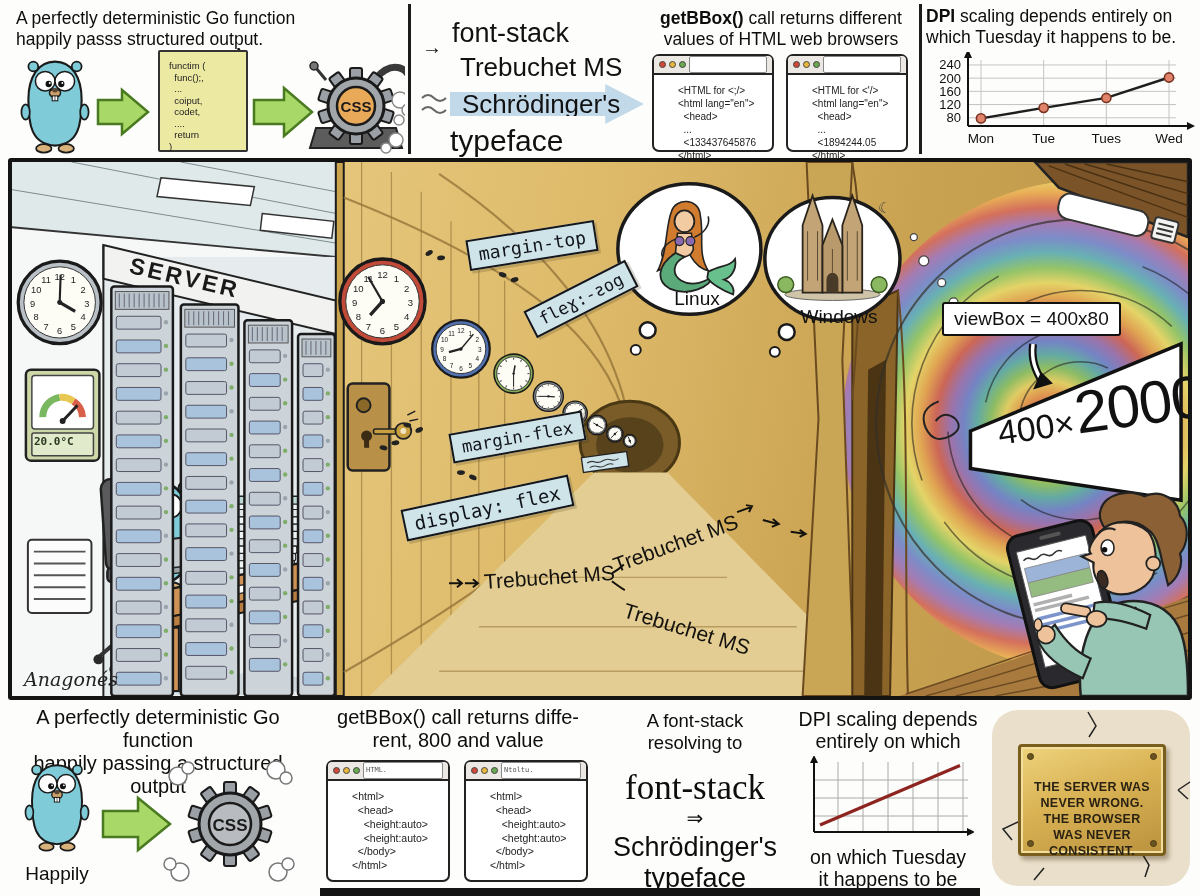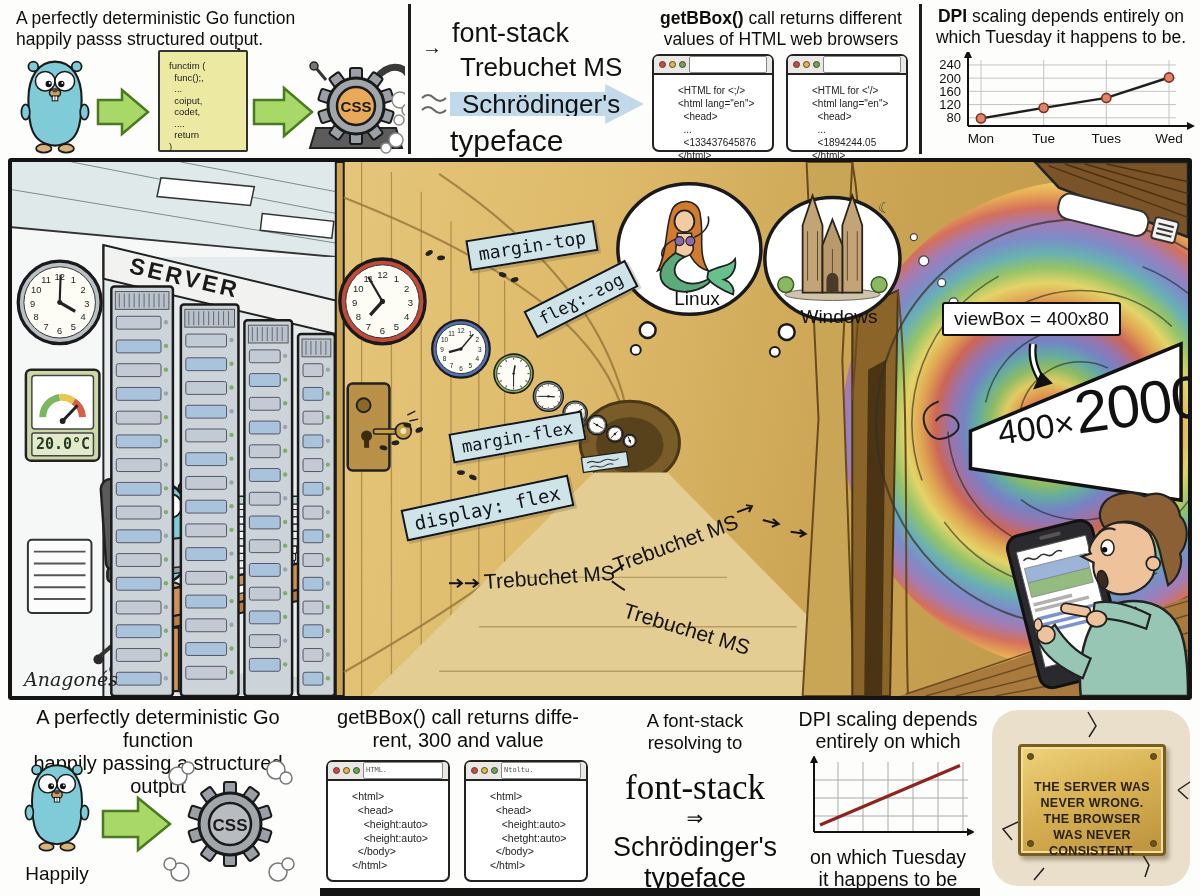"DPI scaling depends entirely on" div.cap { text-align: center -> left }
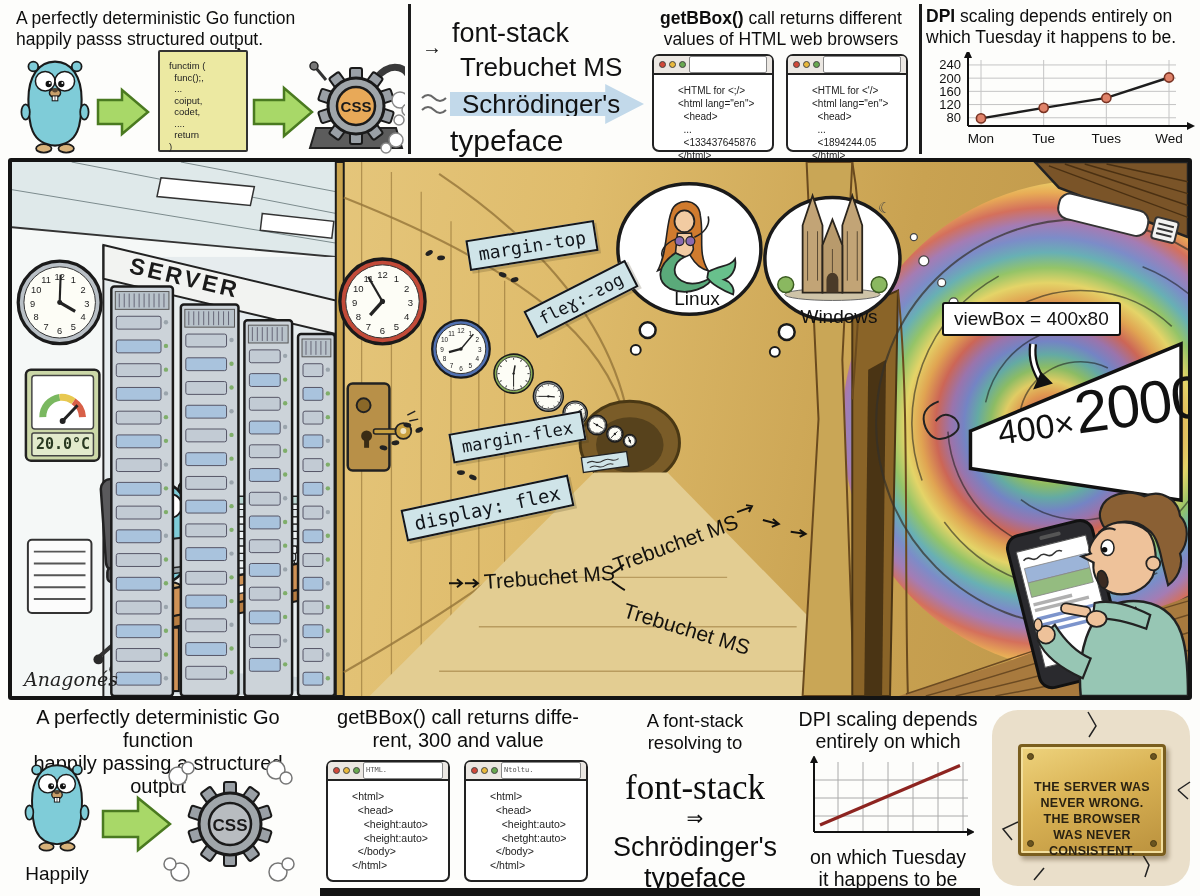"20.0°C" .thermo-val { font-size: 15px -> 11px; text-align: center -> left }
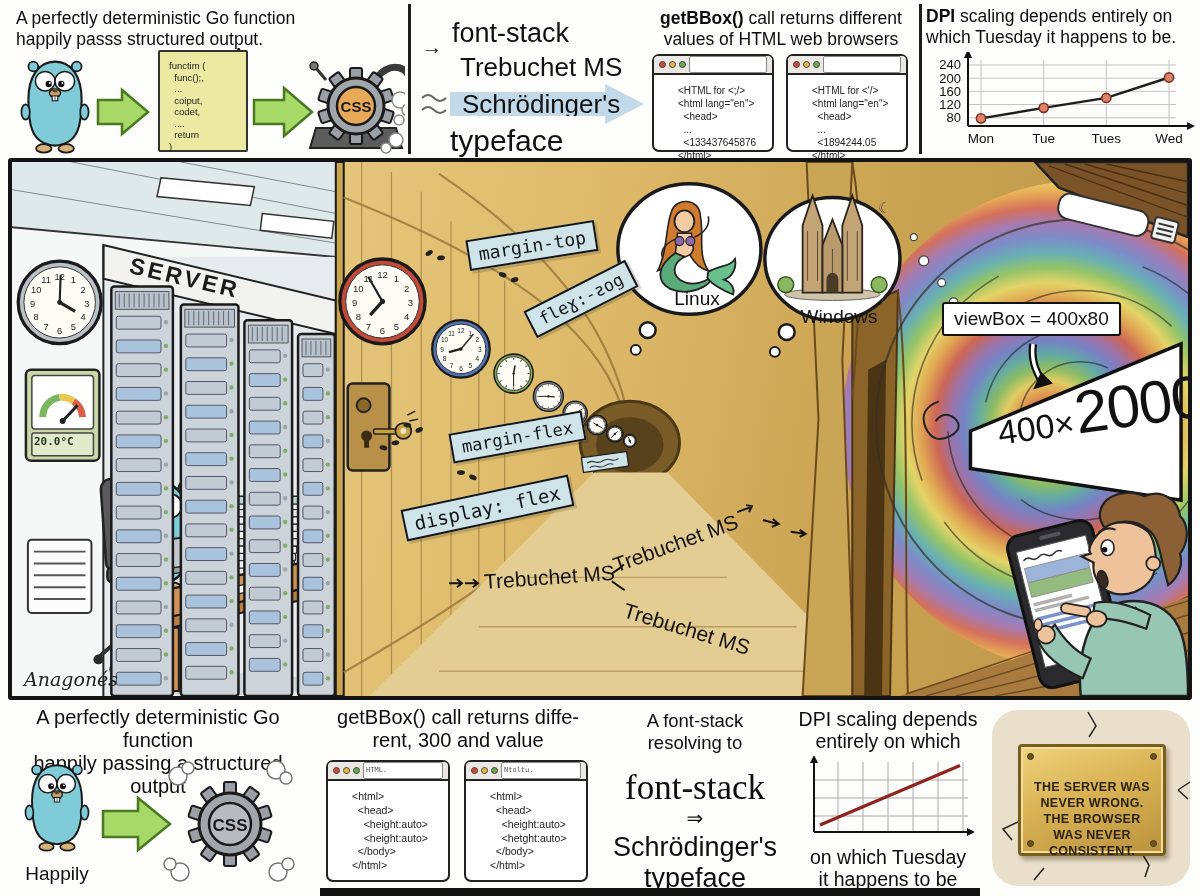"getBBox() call returns diffe-" div.capb { text: 300 -> 800 }
